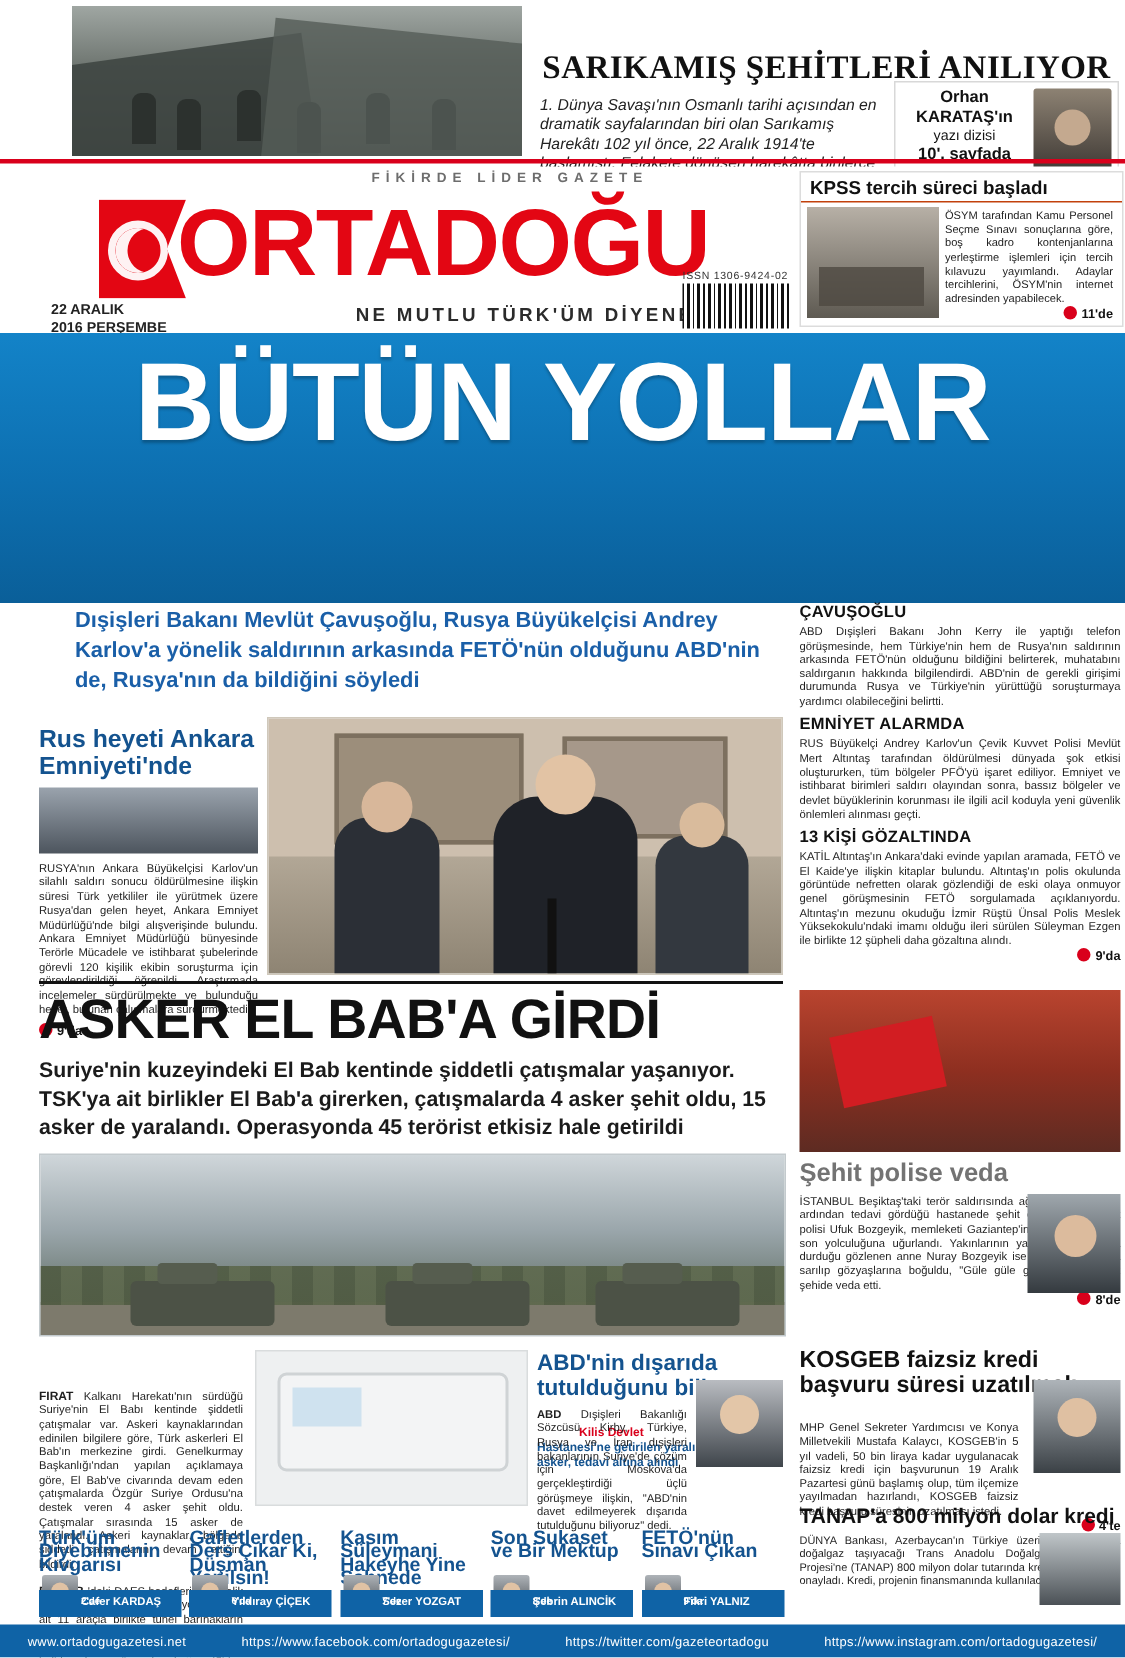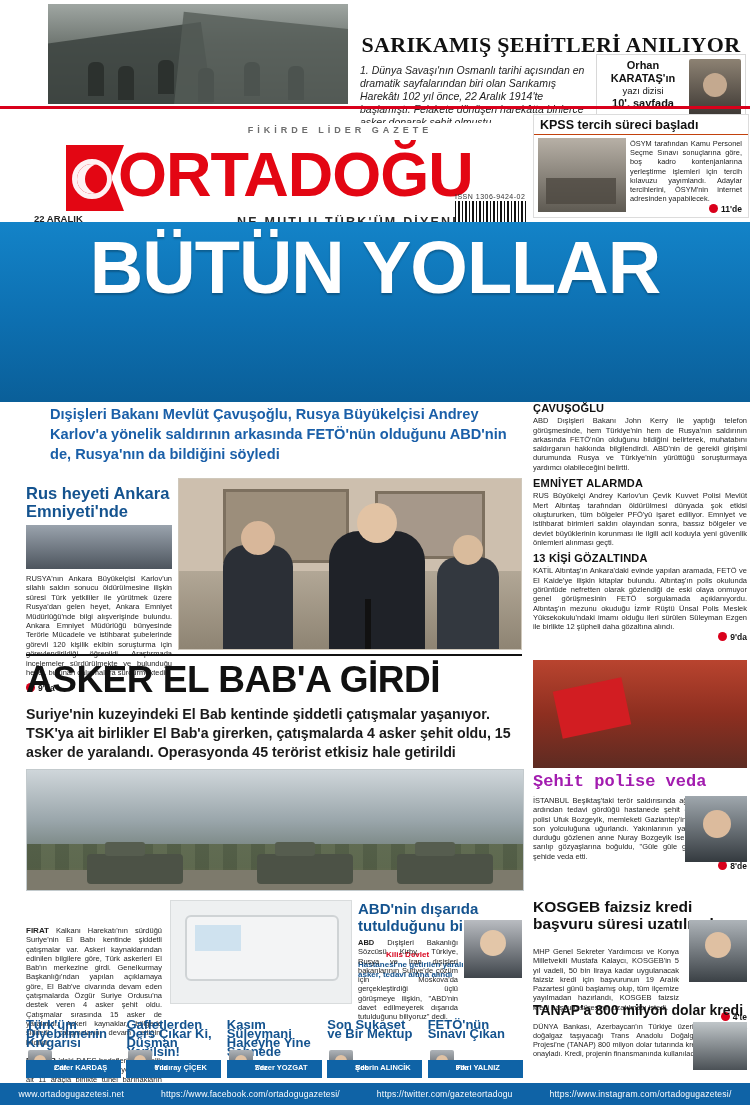"FİKİRDE LİDER GAZETE" .masthead { margin-top: 12px -> none }
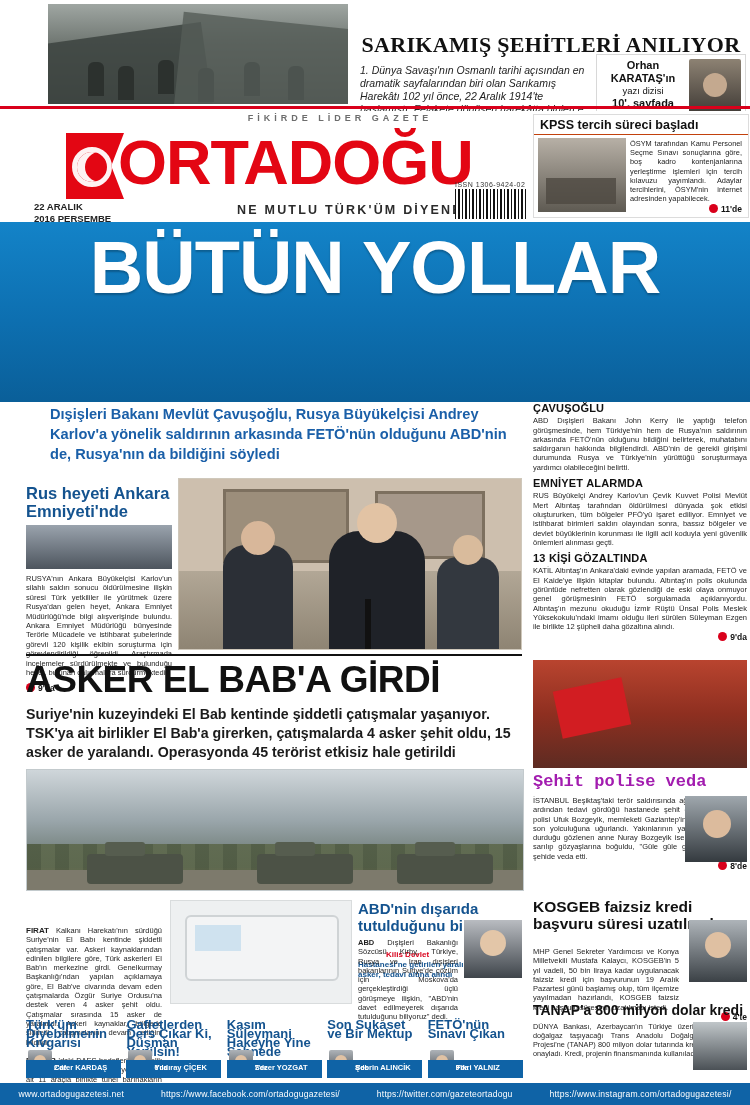"Şehit polise veda" .sehit h3 { color: #a21caf -> #737373; font-family: Liberation Mono, monospace -> none }
